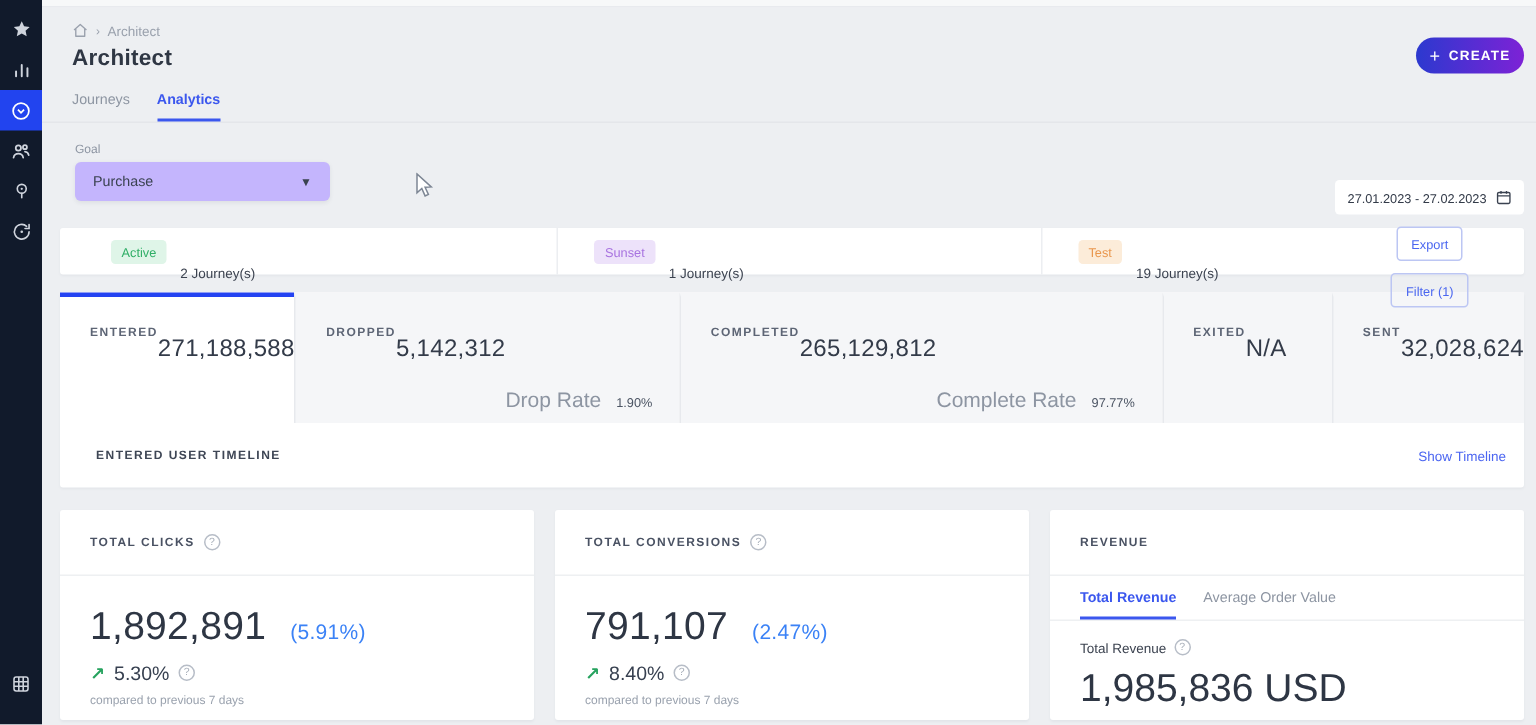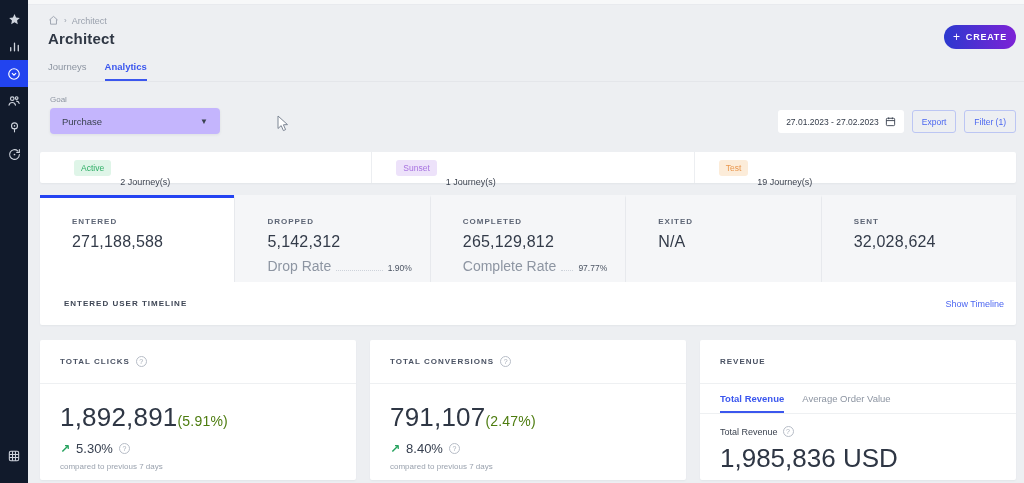"27.01.2023 - 27.02.2023" .right-tools { flex-direction: none -> column; top: 2px -> 12px }
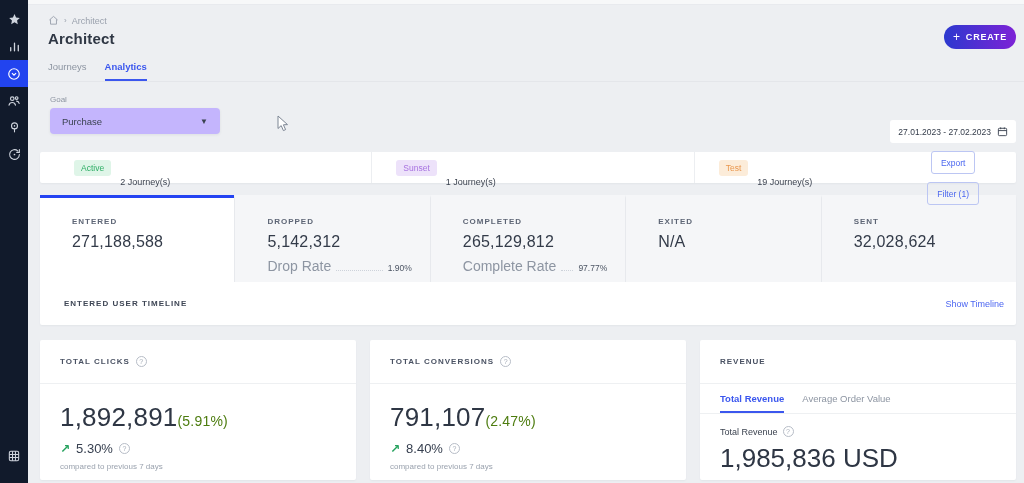"ENTERED" .metric-tab { flex-direction: column -> row; padding: 19px 0 8px 32px -> 19px 0 8px 20px }
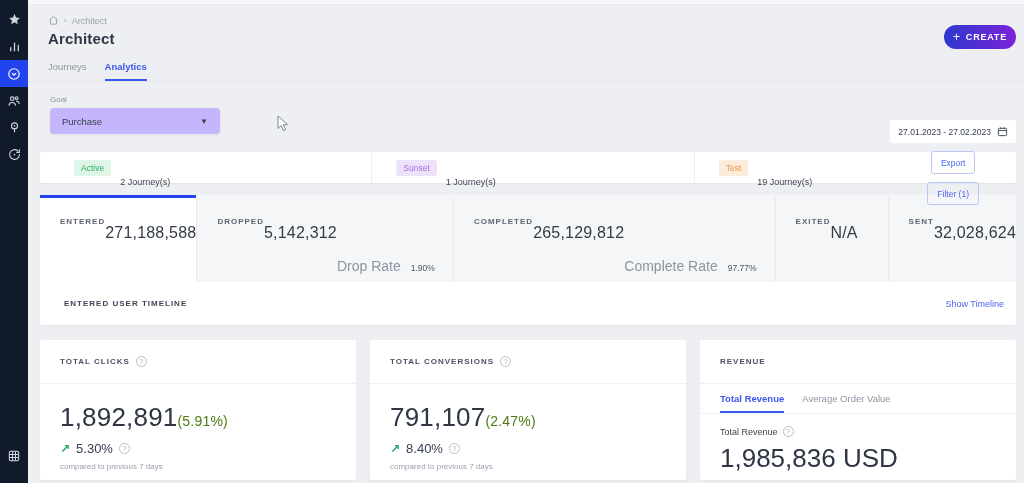"(5.91%)" .big-number .pct { color: #4d7c0f -> #3b82f6; margin-left: 0 -> 16px }
